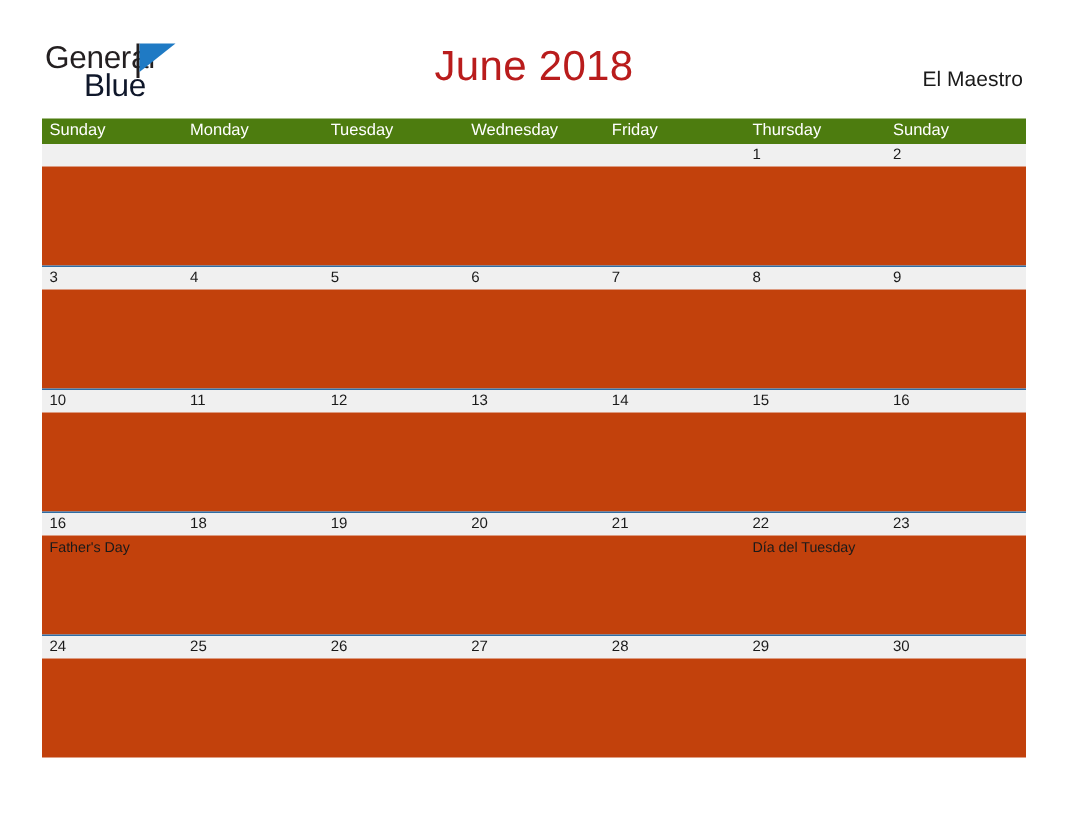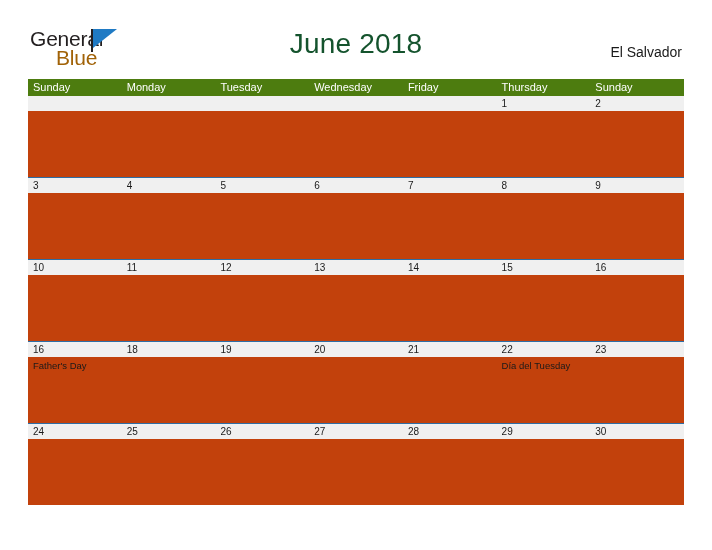"Blue" .logo-blue { color: #a16207 -> #0f172a }
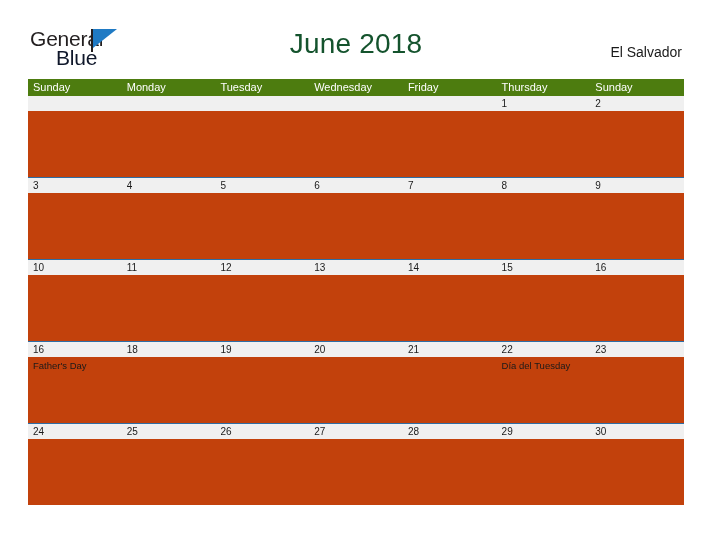"June 2018" .cal-title { color: #14532d -> #b91c1c }
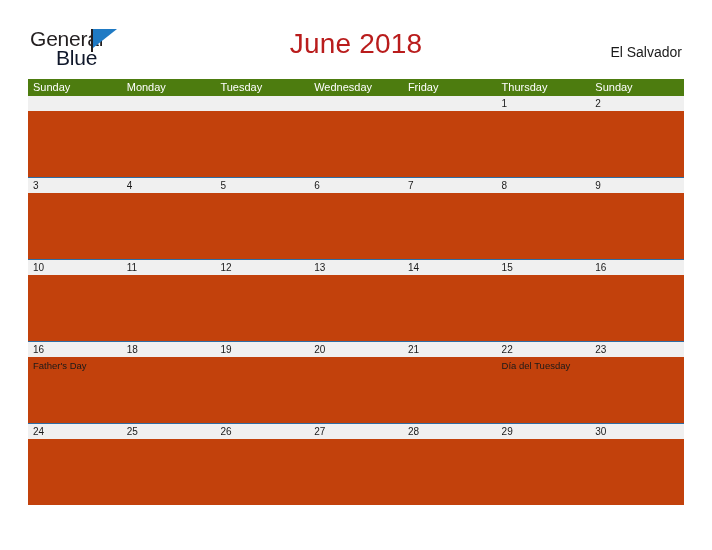"El Salvador" div.cal-country { text: Salvador -> Maestro }
